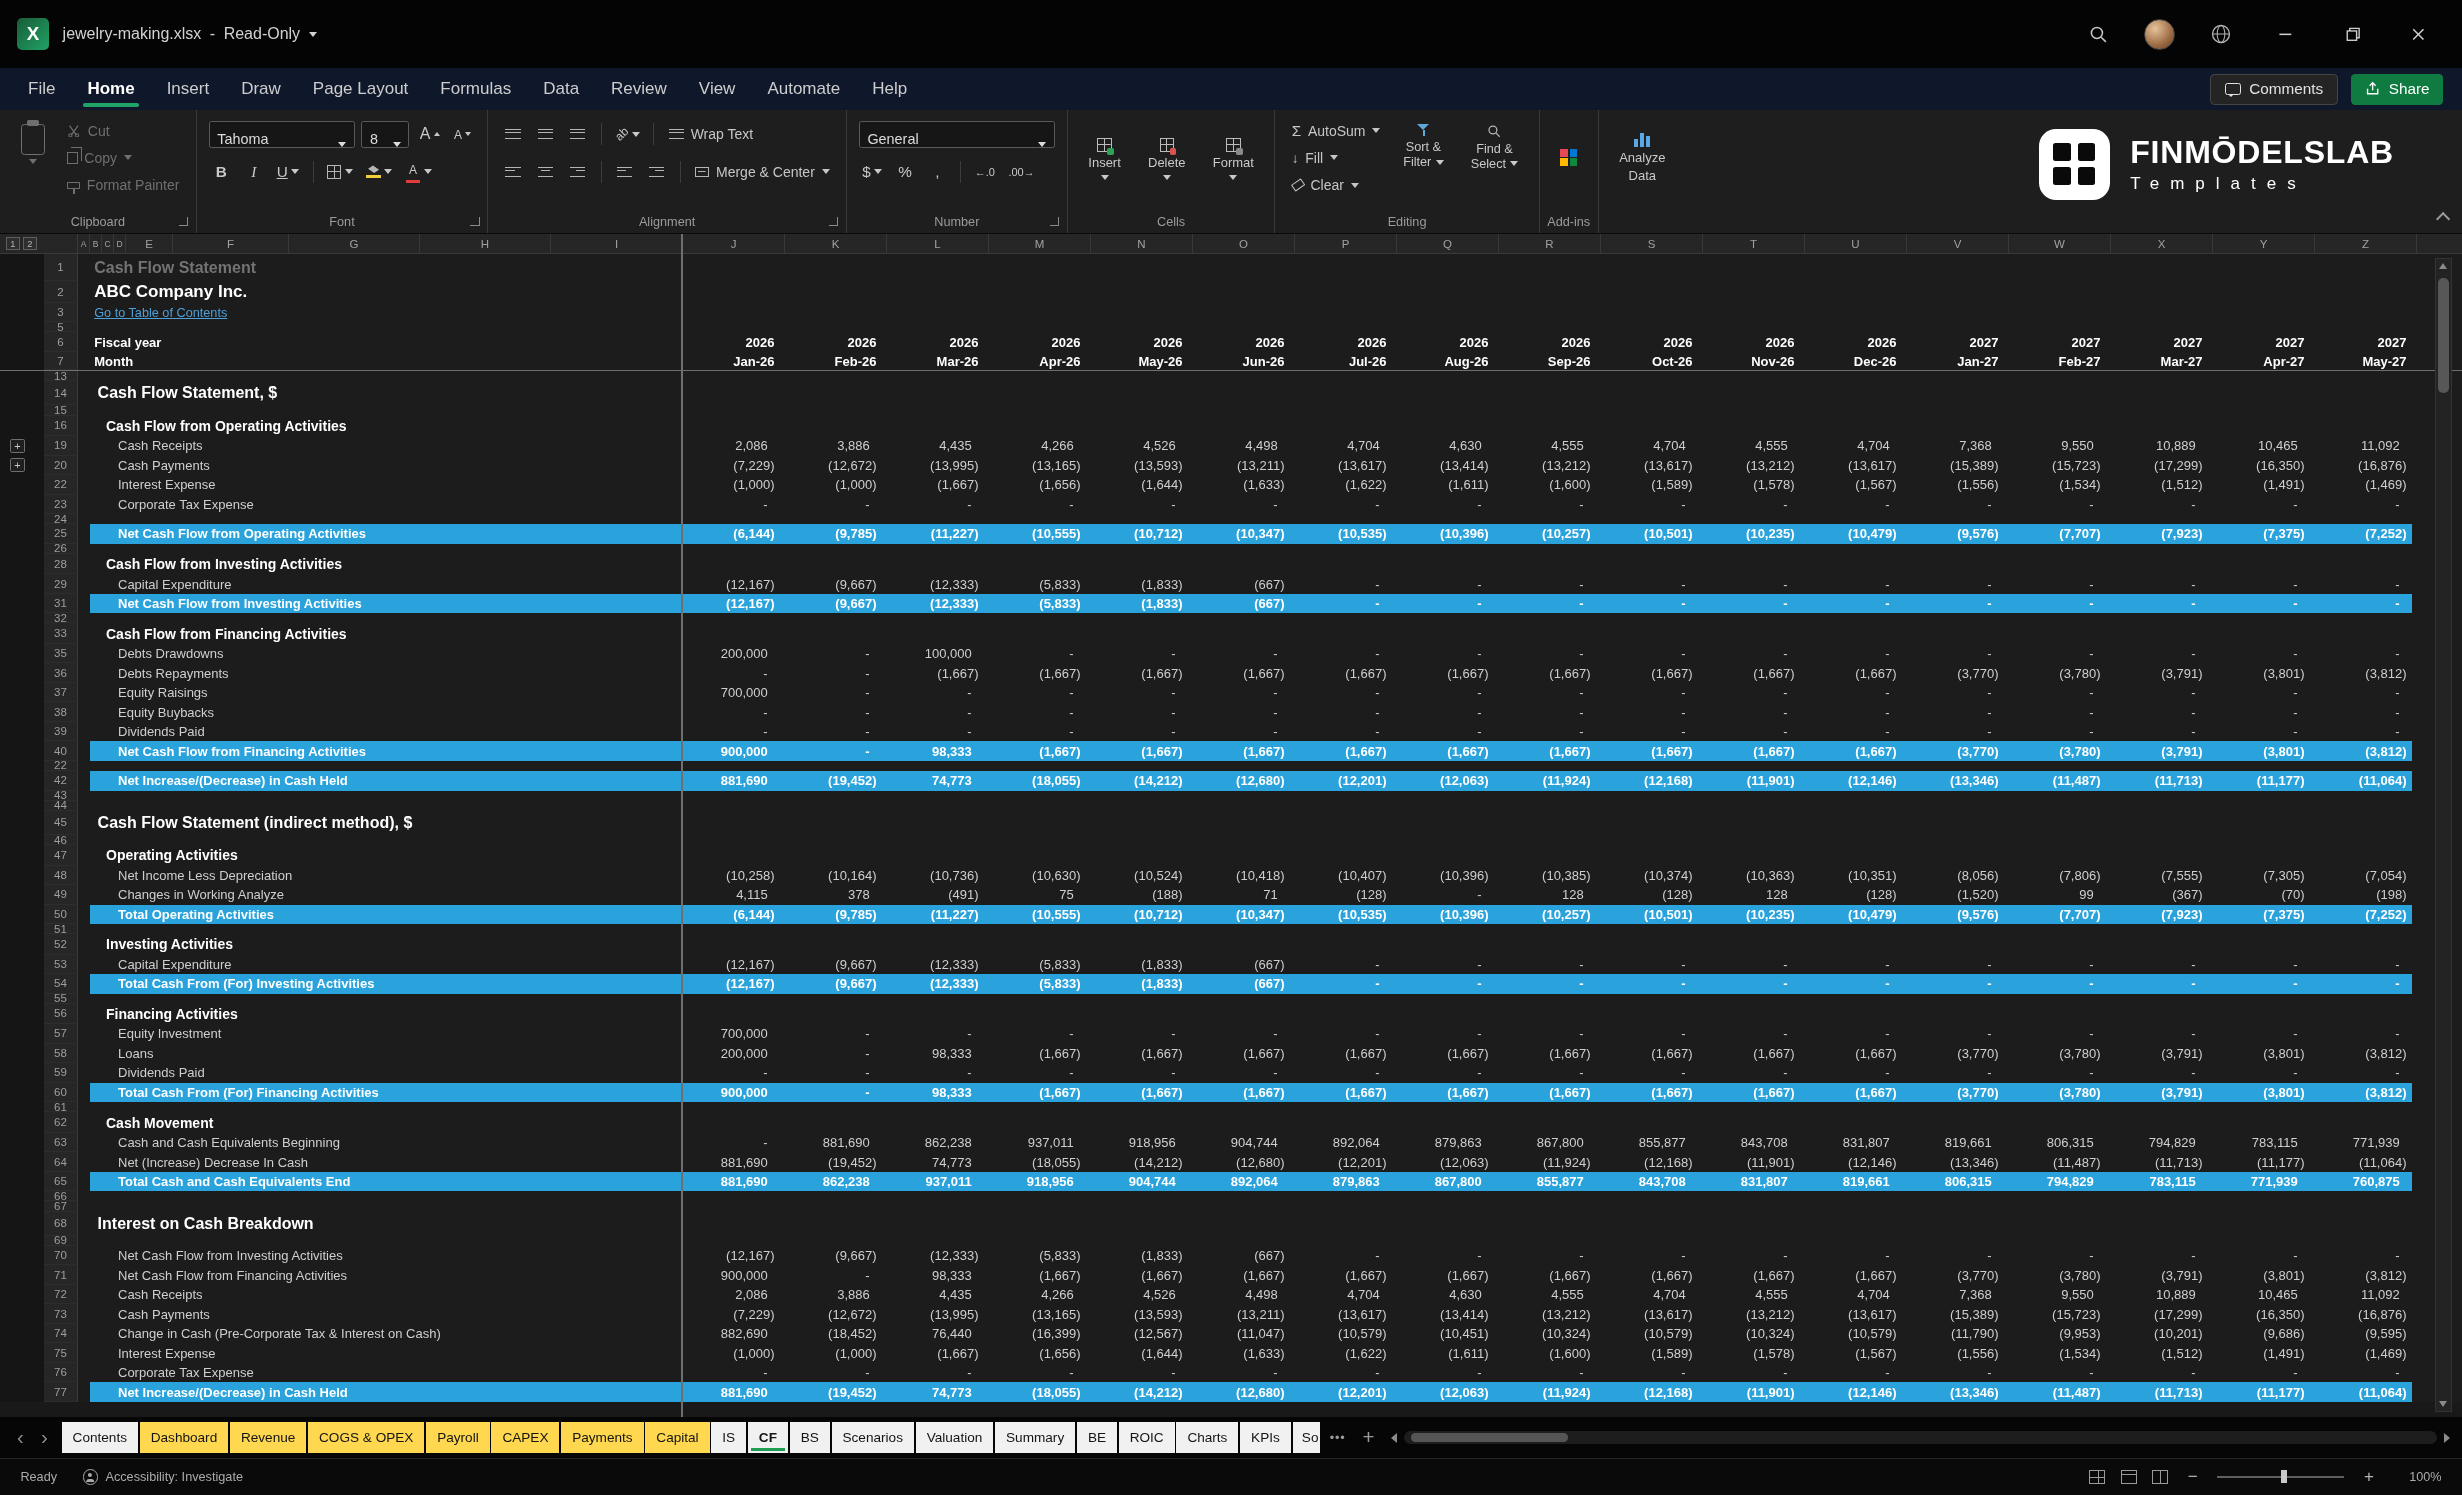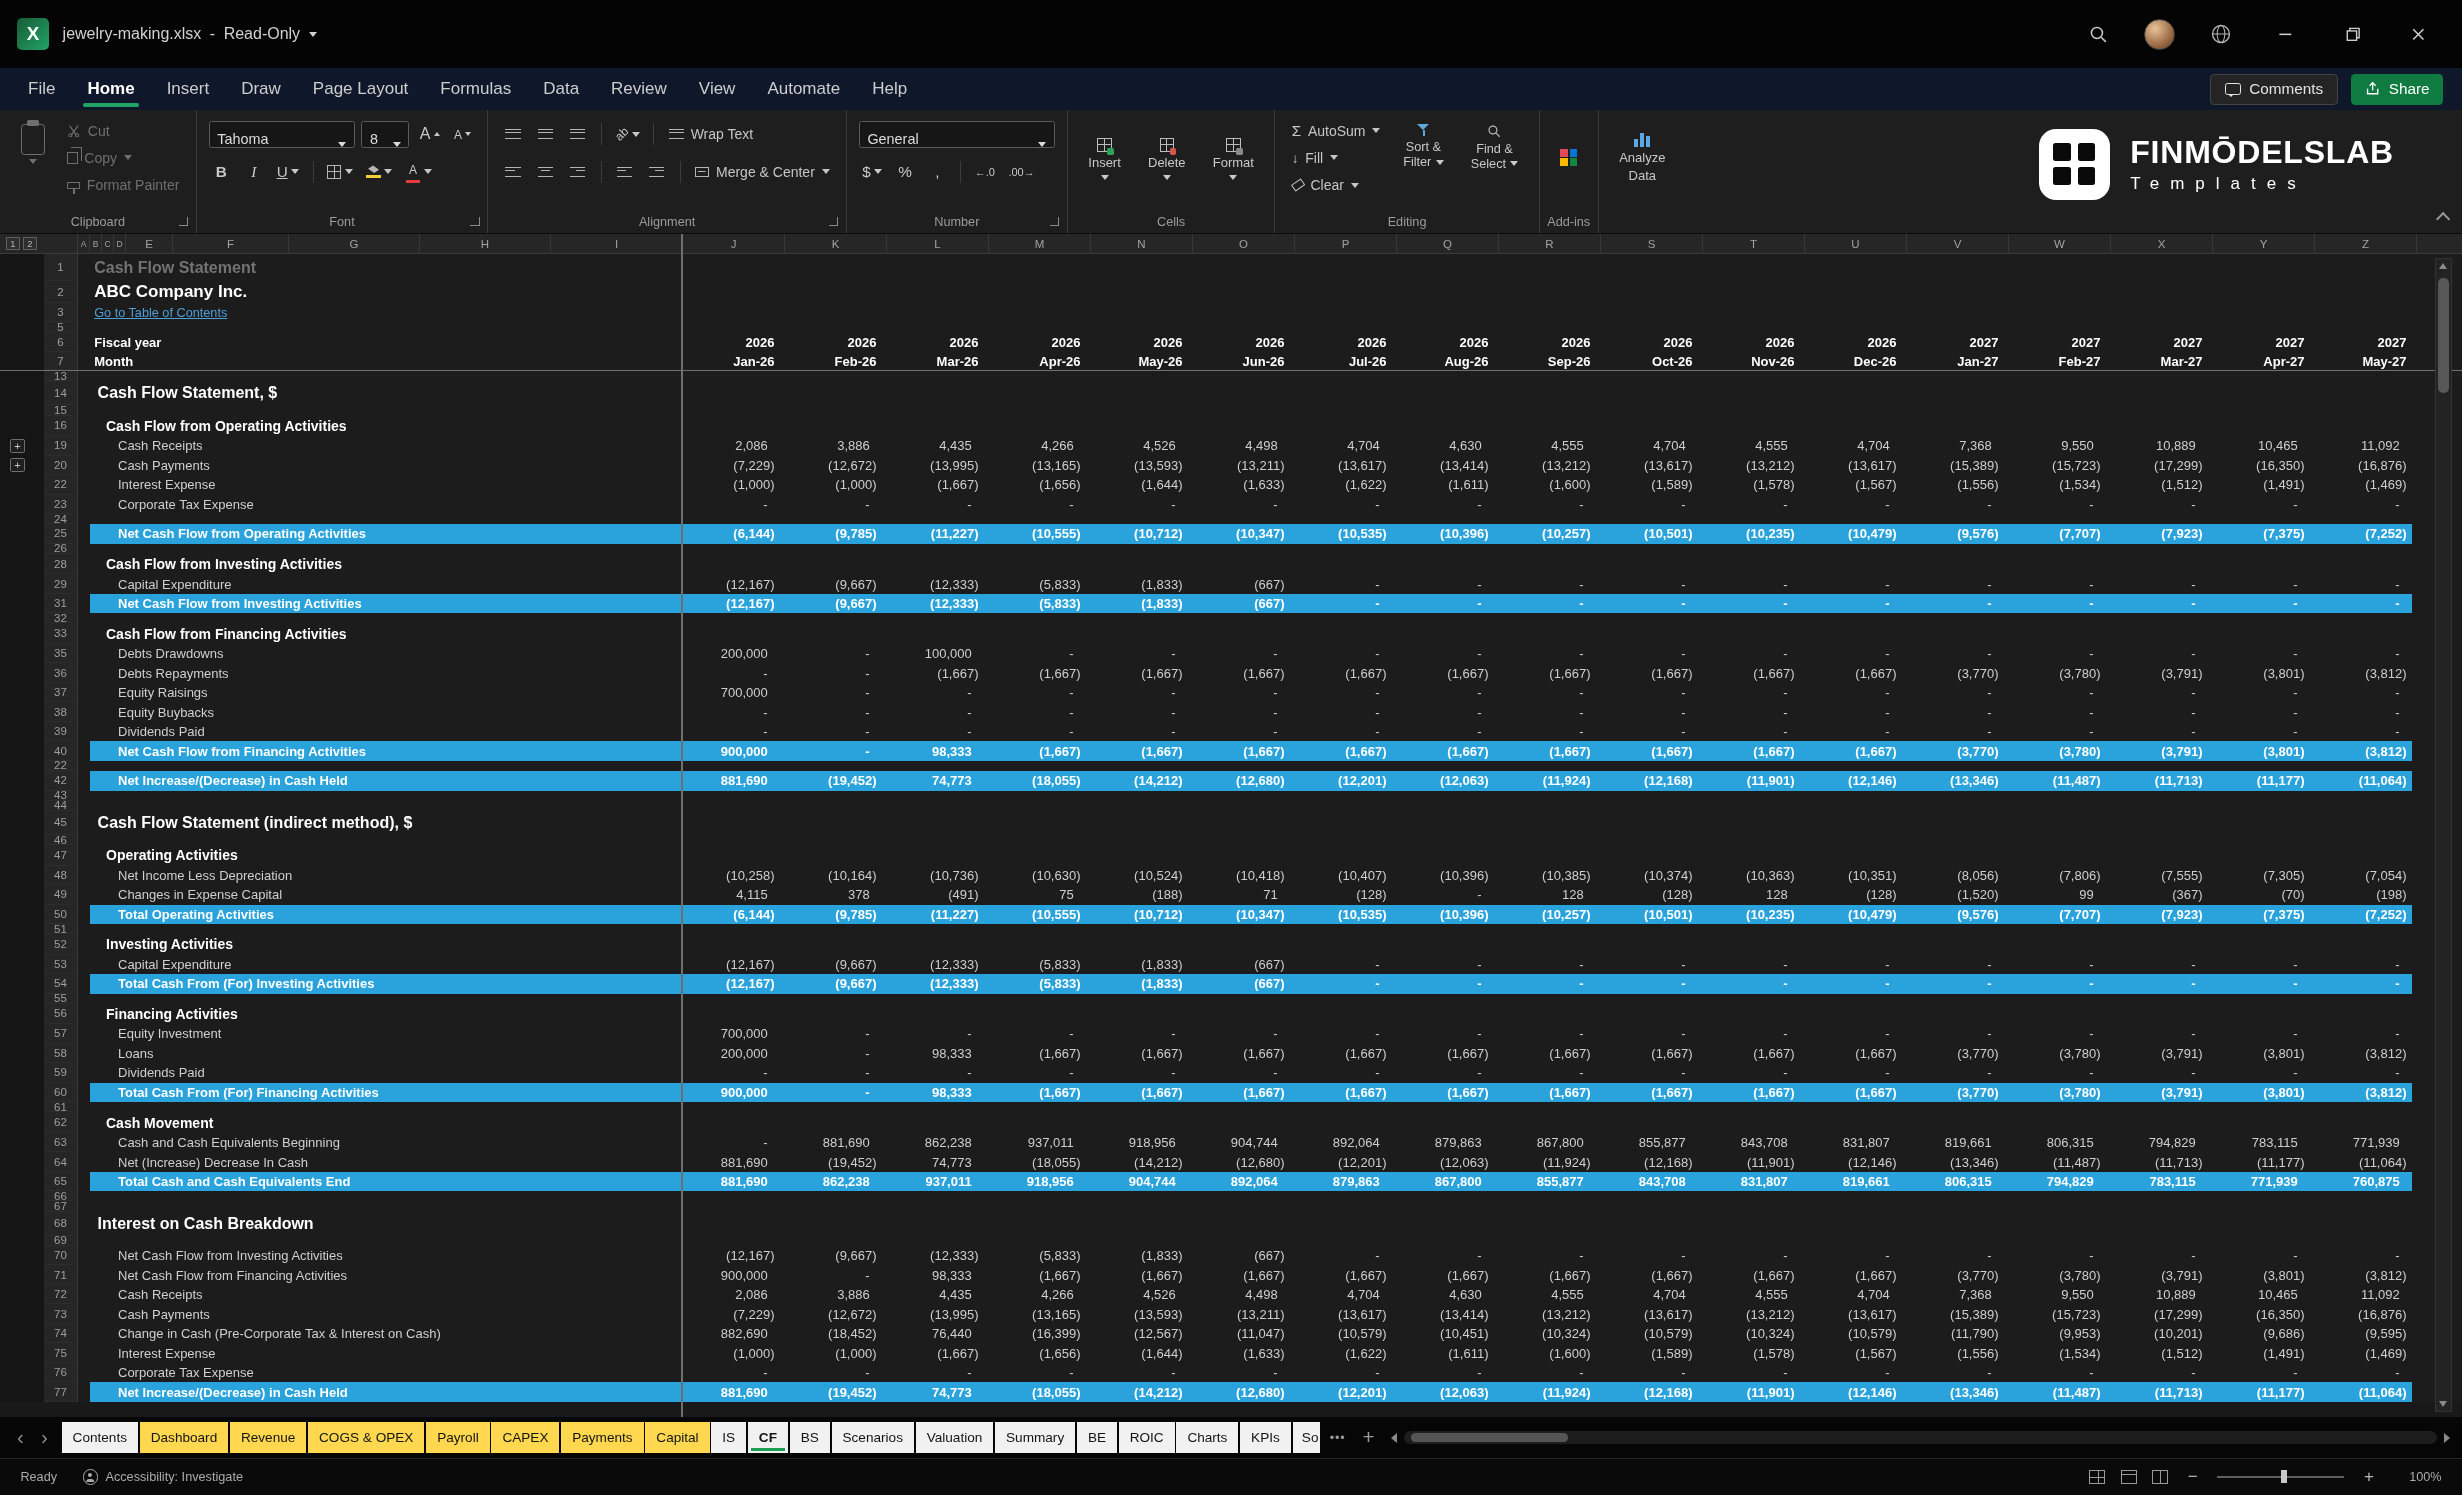"Changes in Expense Capital" div.rlabel { text: Expense Capital -> Working Analyze }
